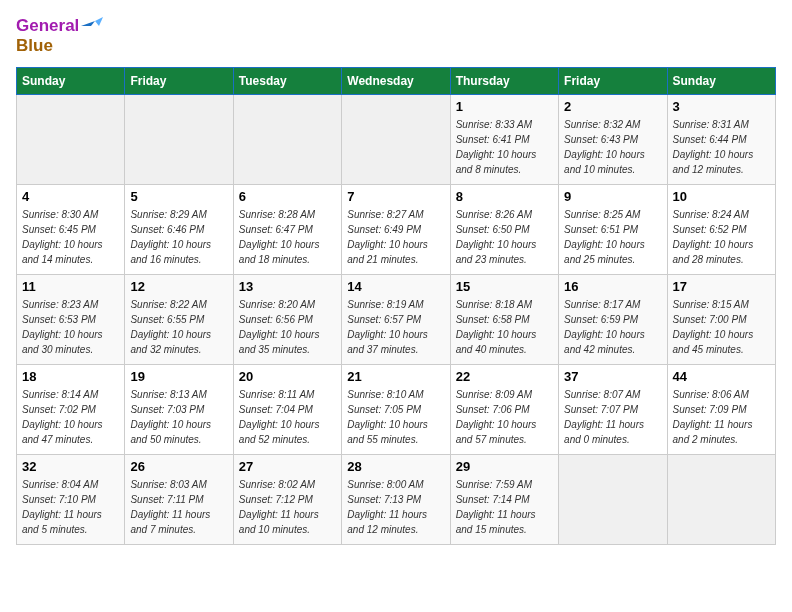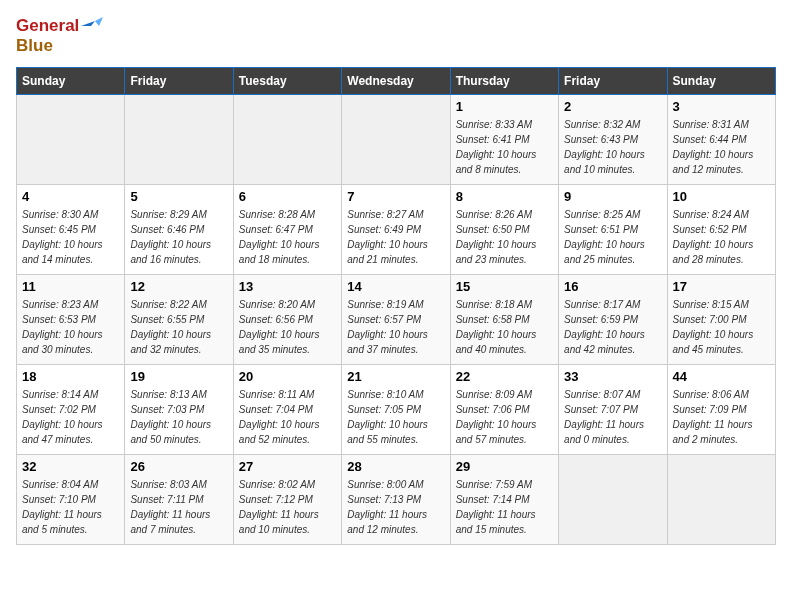"General" span { color: #b91c1c -> #a21caf }
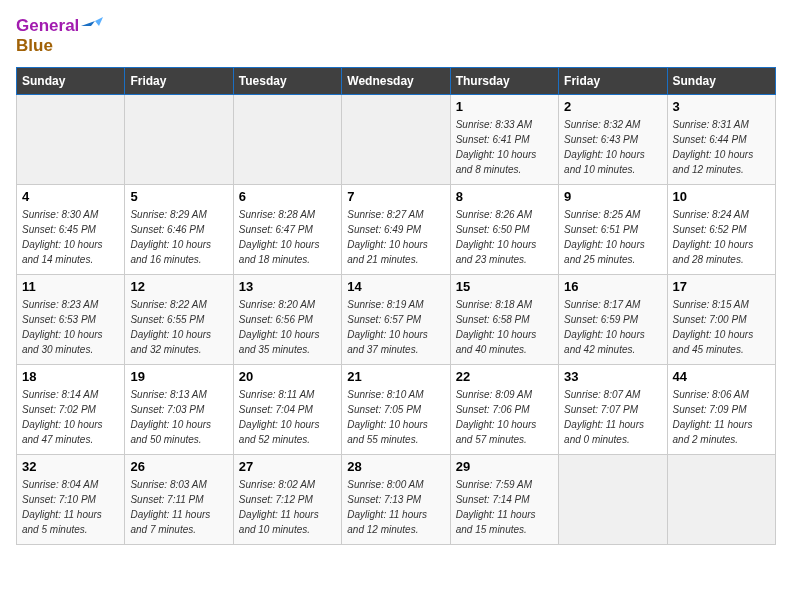"Sunday" thead th { background-color: #404040 -> #15803d }
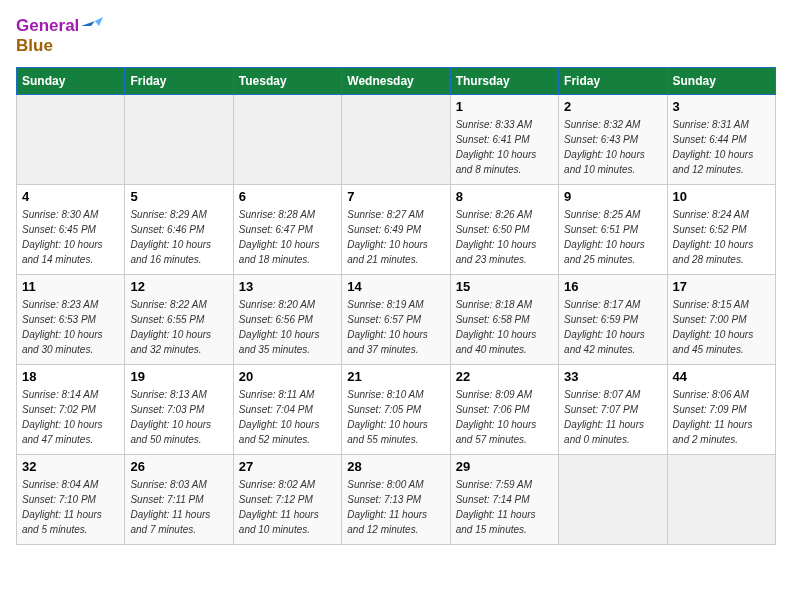"33" span.day-number { text: 33 -> 37 }
